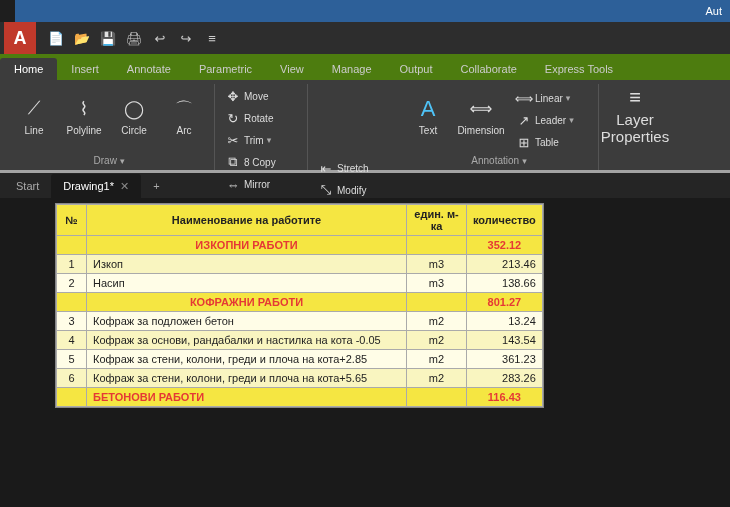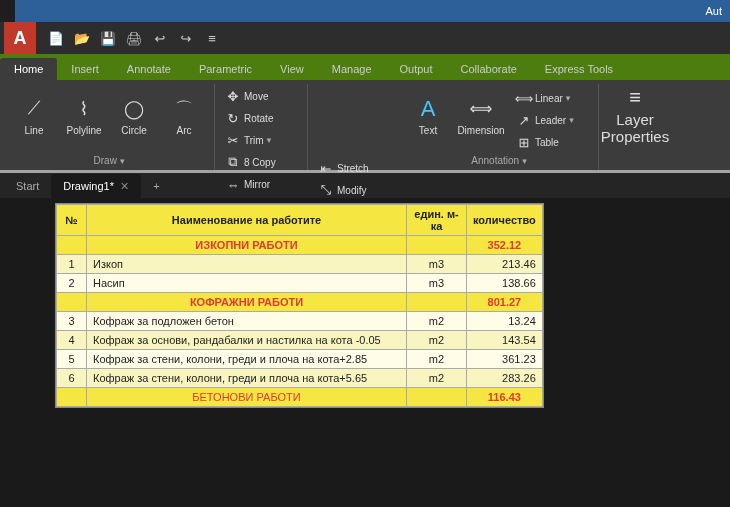"БЕТОНОВИ РАБОТИ" td.desc-col { font-weight: normal -> bold; text-align: center -> left }
